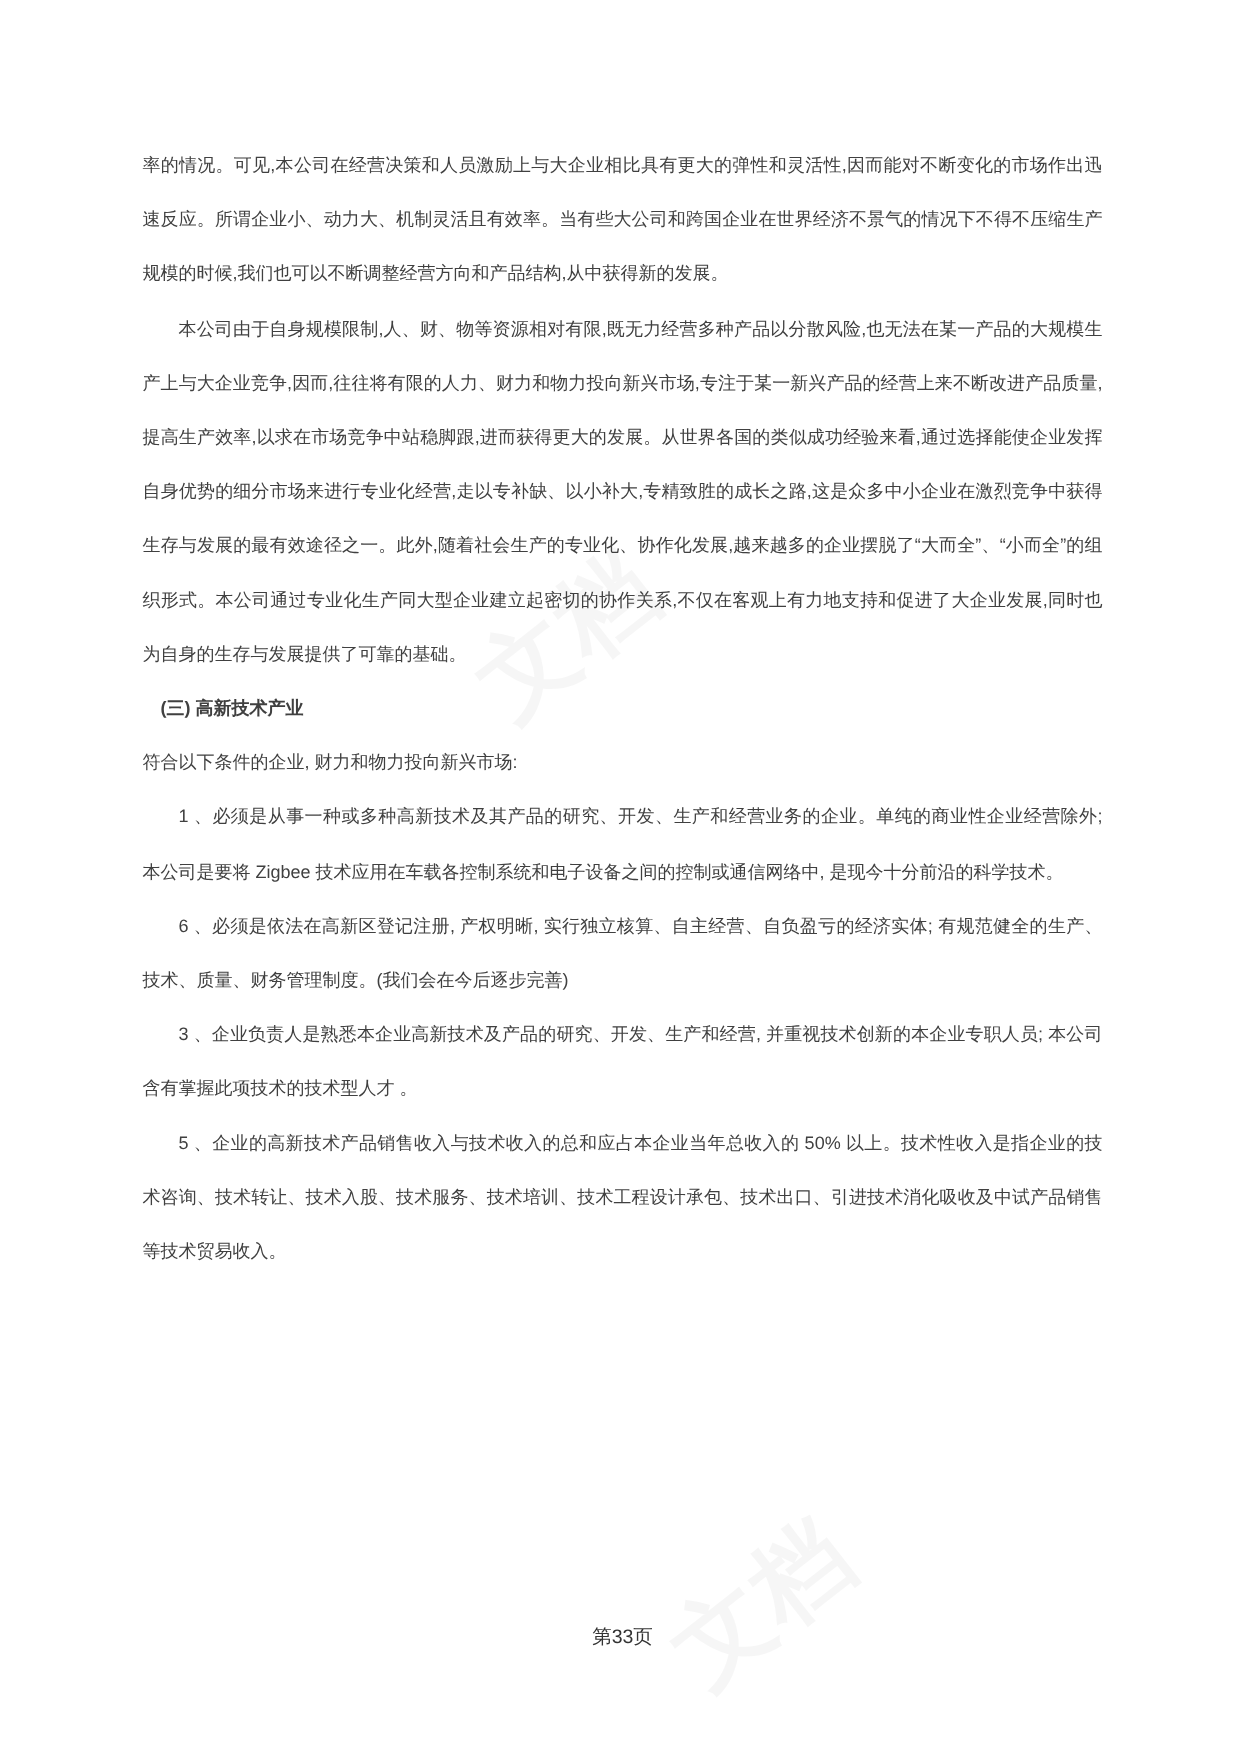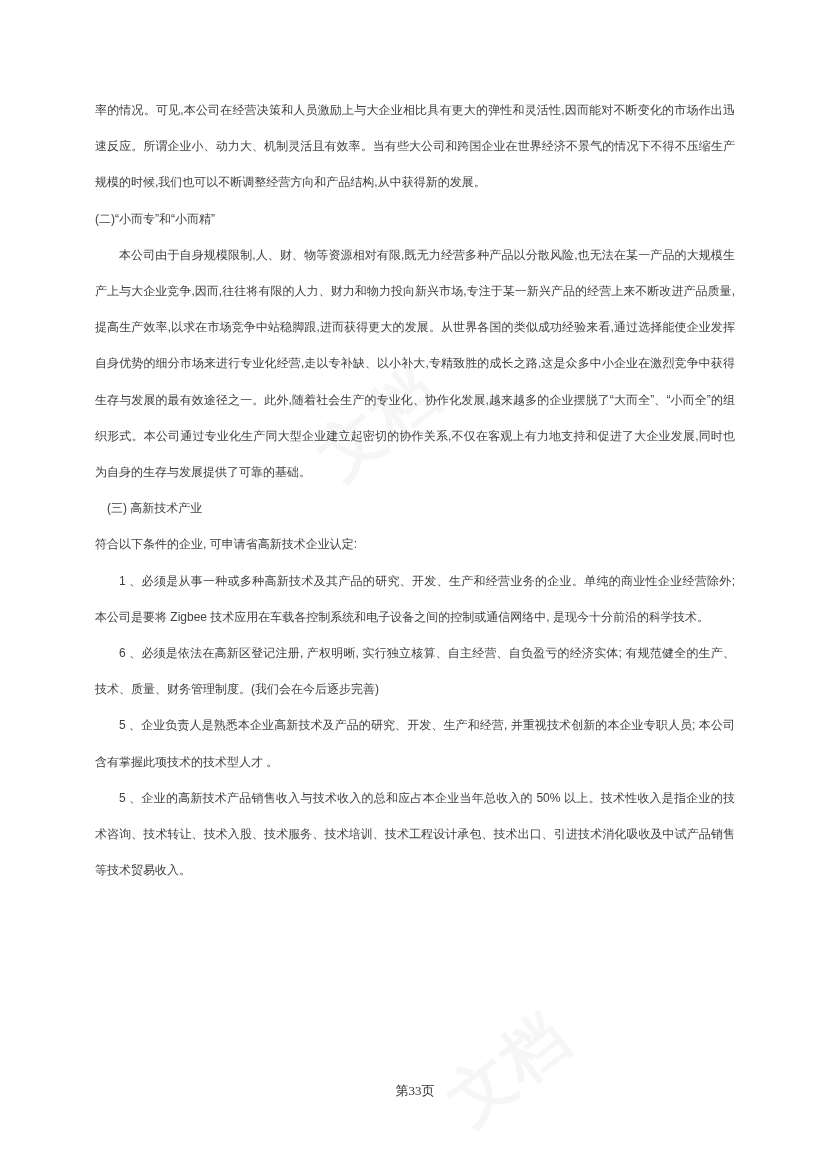"(二)“小而专”和“小而精”" p.para { html: <p>(二)“小而专”和“小而精”</p> -> none }
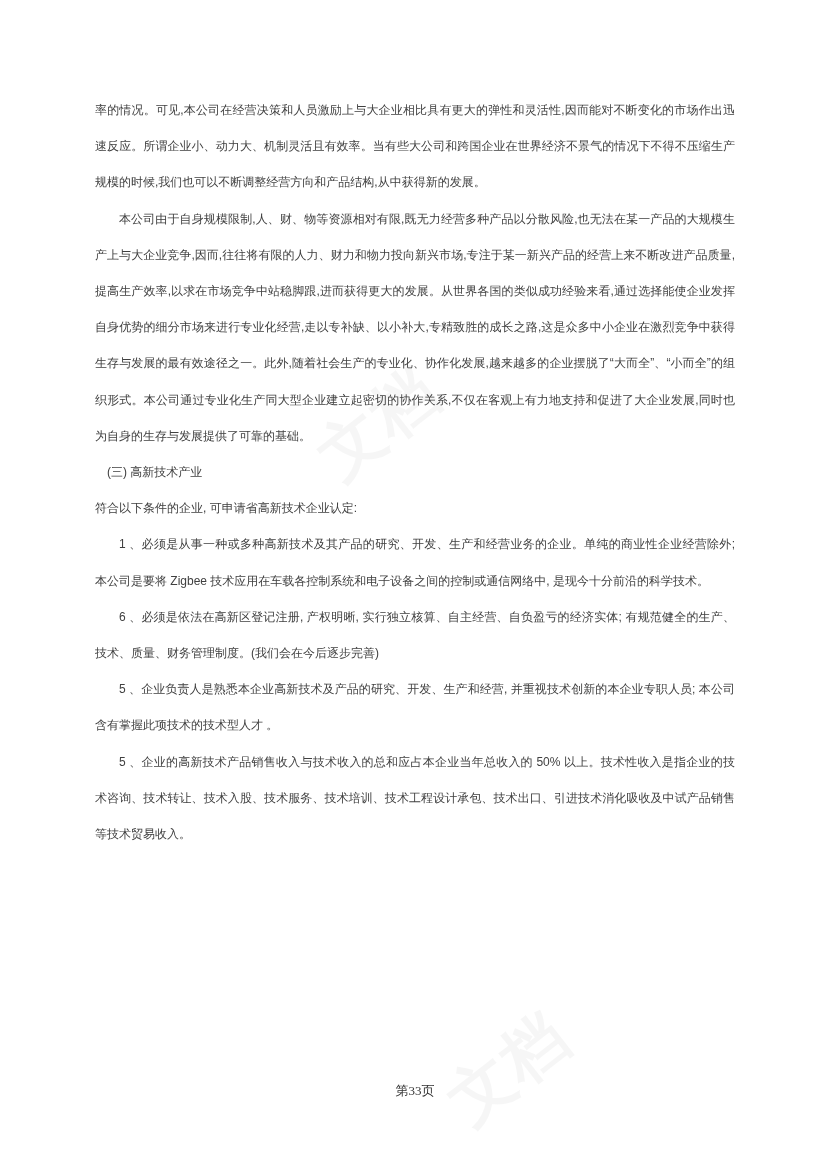"(三) 高新技术产业" p.indent1 { font-weight: none -> bold }
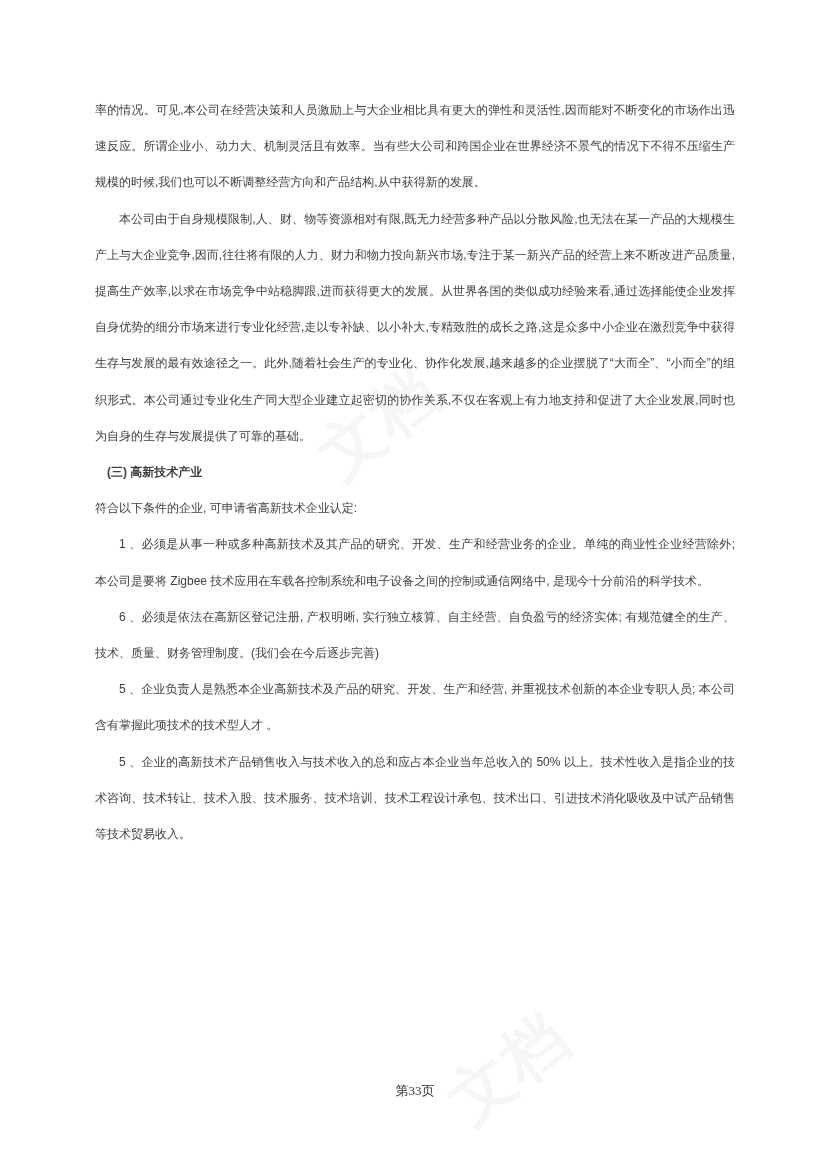"符合以下条件的企业, 可申请省高新技术企业认定:" p.para { text: 可申请省高新技术企业认定 -> 财力和物力投向新兴市场 }
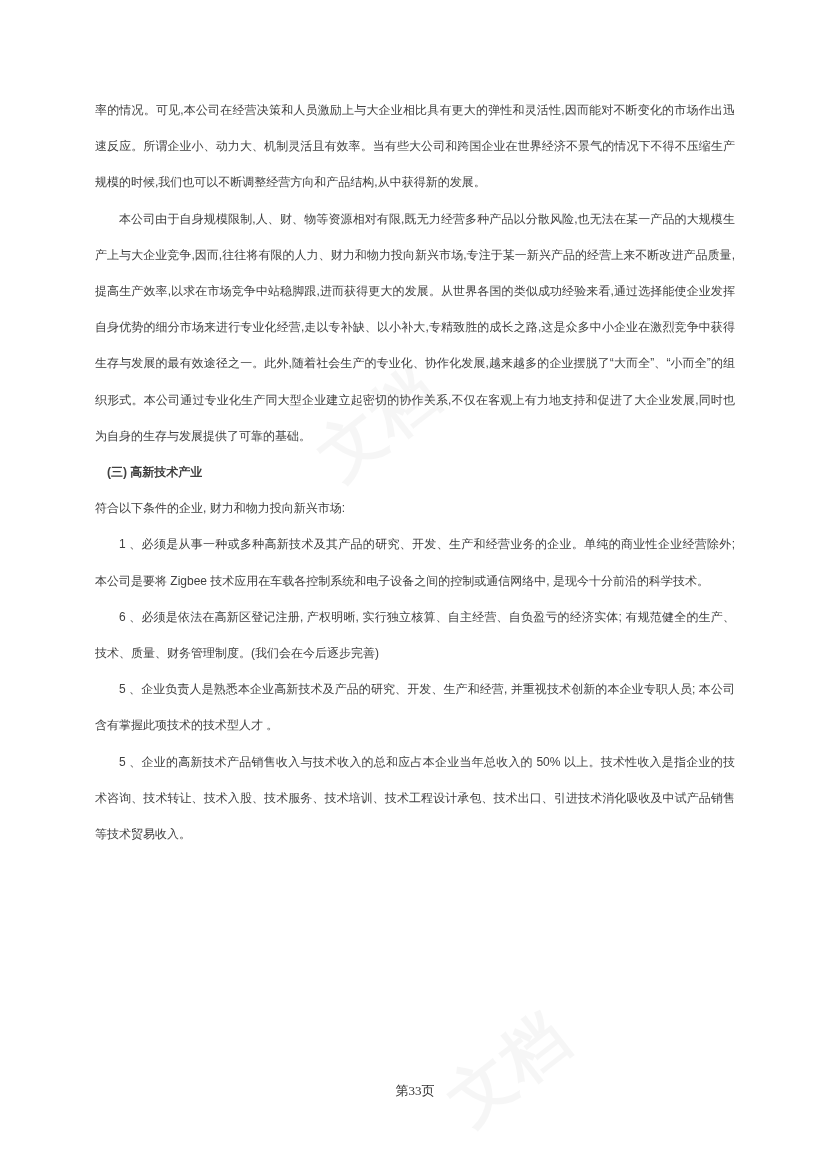"5 、企业负责人是熟悉本企业高新技术及产品的研究、开发、生产和经营," p.para { text: 5 -> 3 }
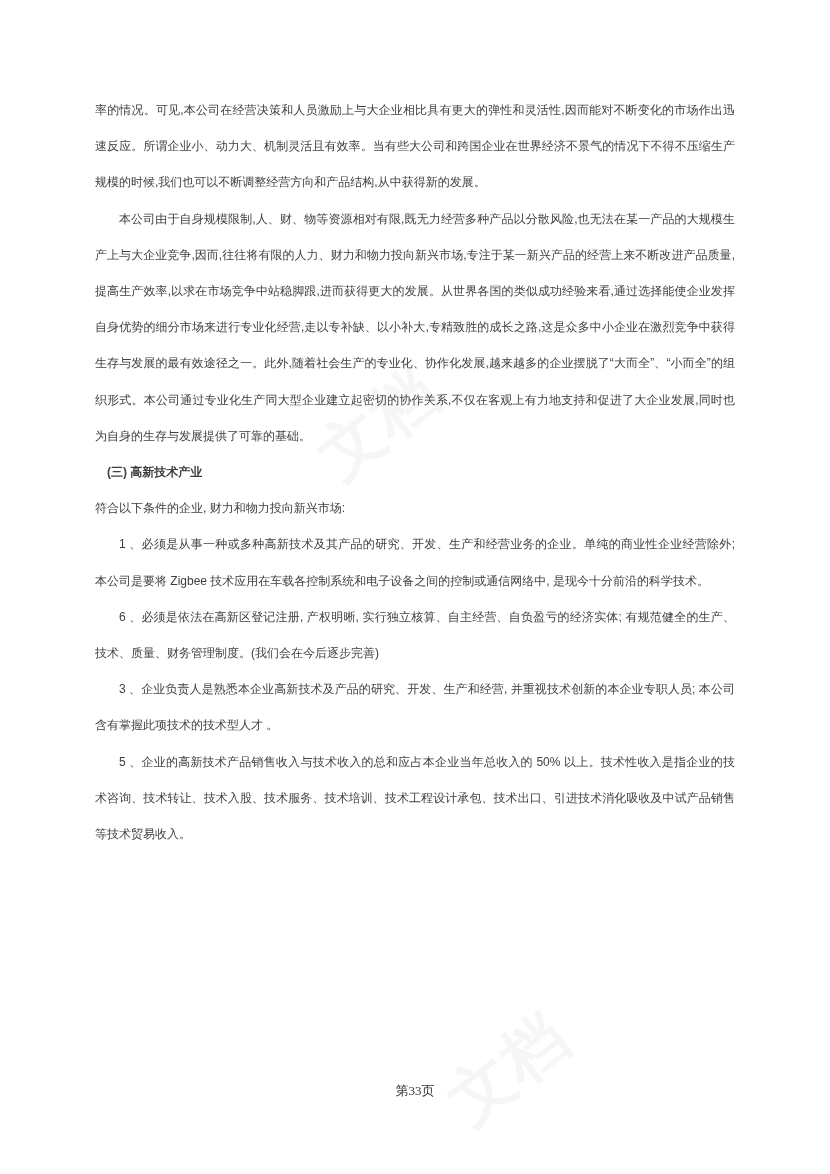"第33页" #footer { font-family: Liberation Serif, serif -> Liberation Sans, sans-serif }
